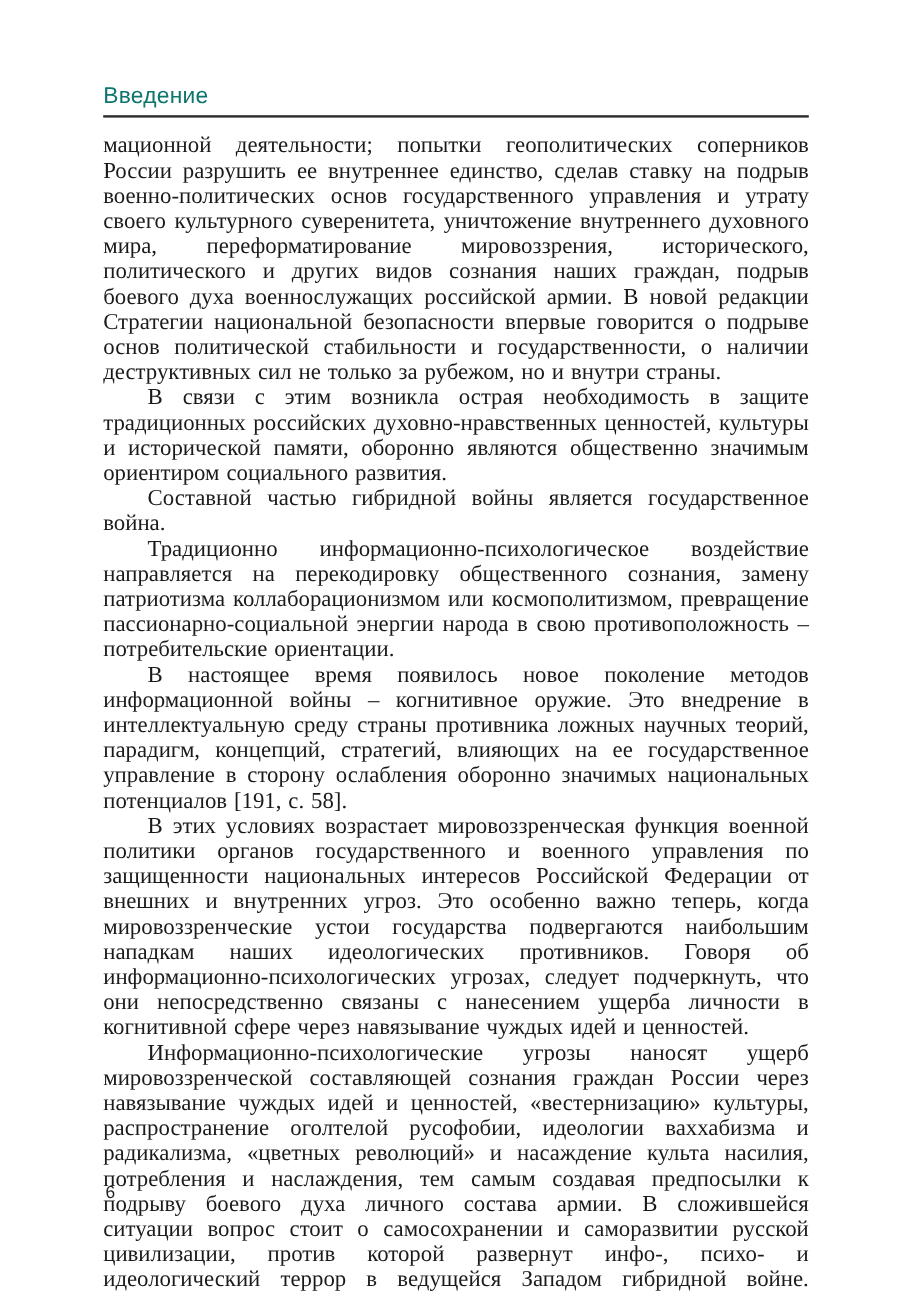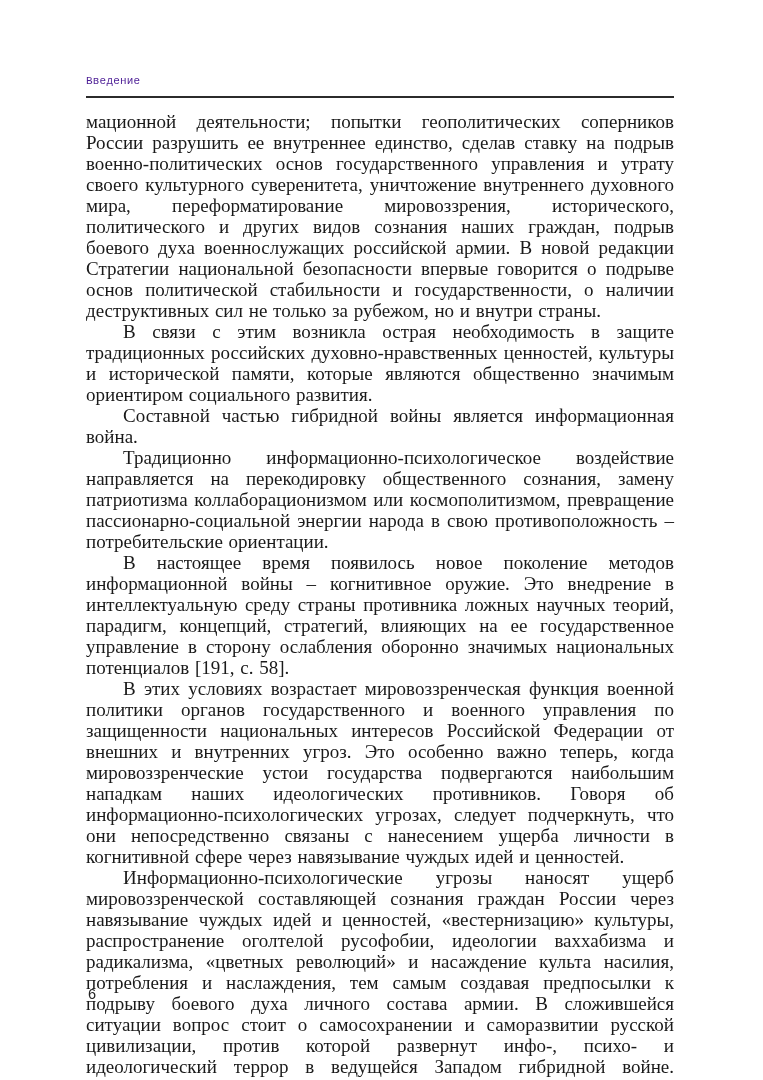"Введение" .running-header { color: #4c1d95 -> #0f766e; font-family: Liberation Mono, monospace -> Liberation Sans, sans-serif; font-size: 11px -> 19px }
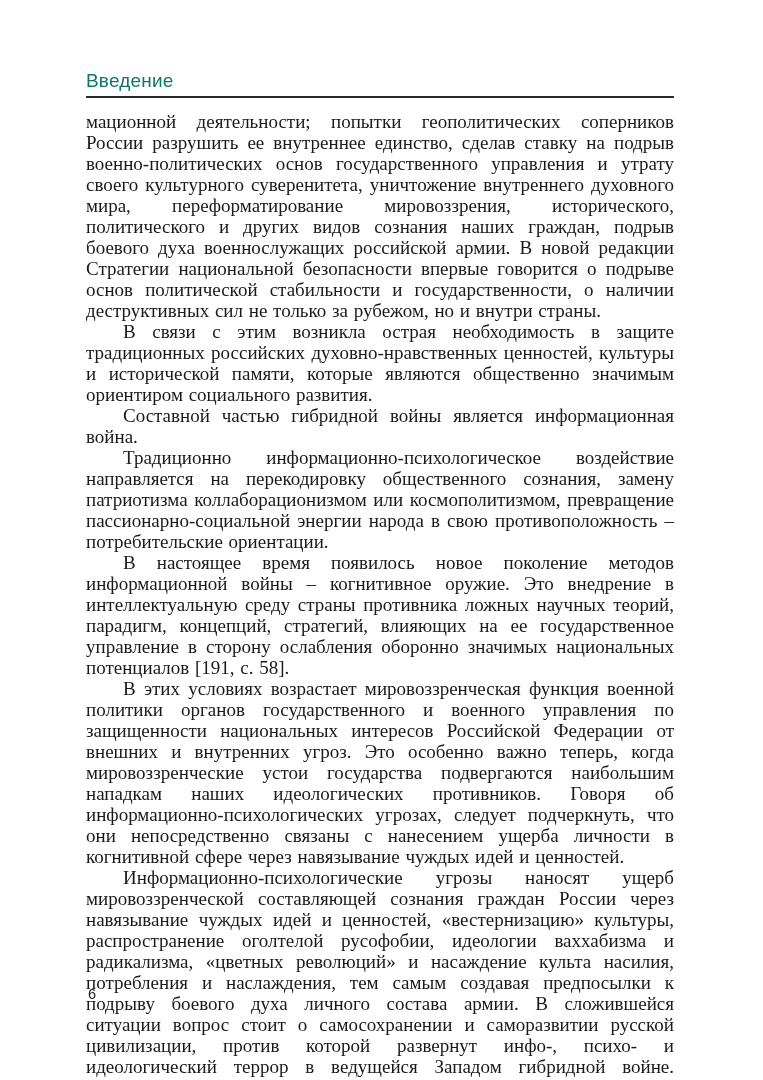"В связи с этим возникла" p.para { text: которые -> оборонно }
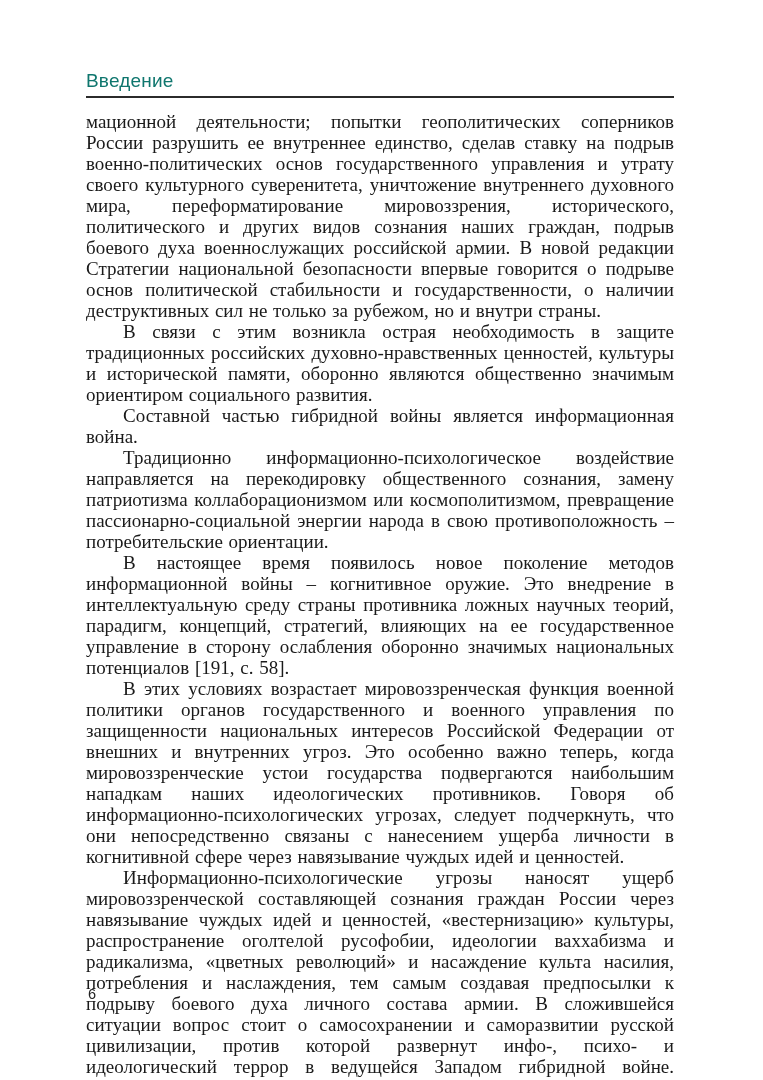"Составной частью гибридной войны" p.para { text: информационная -> государственное }
